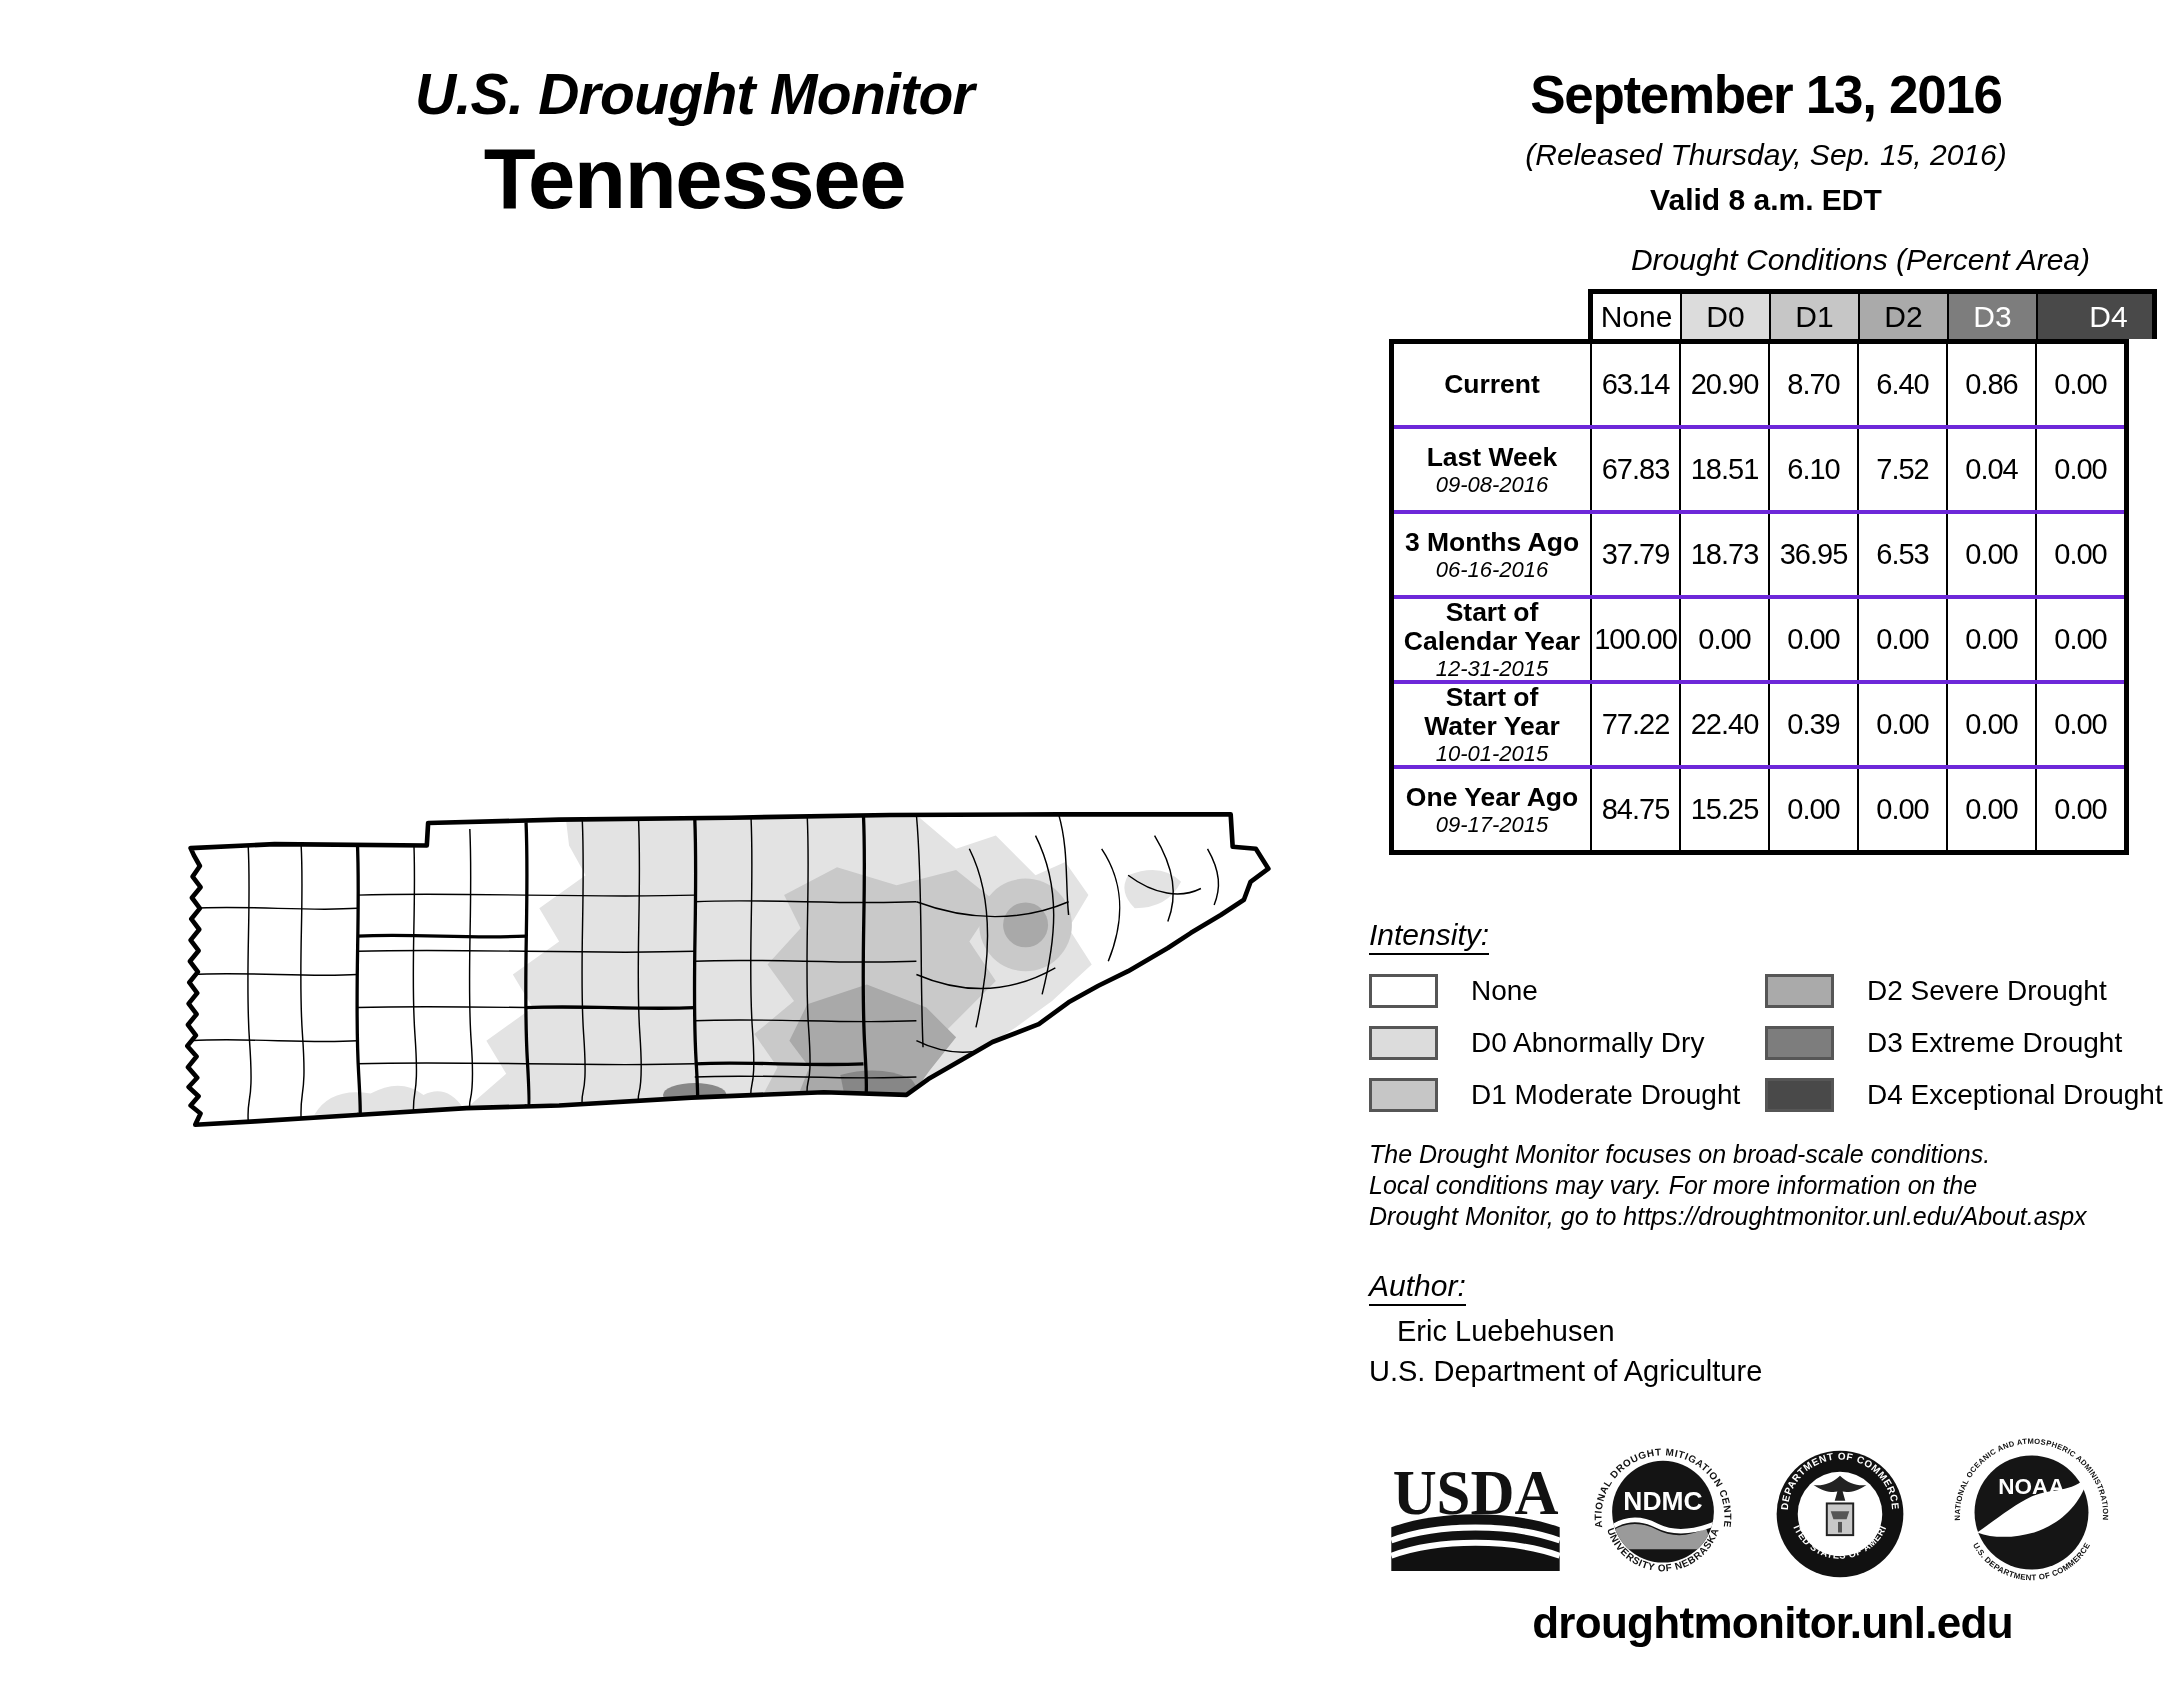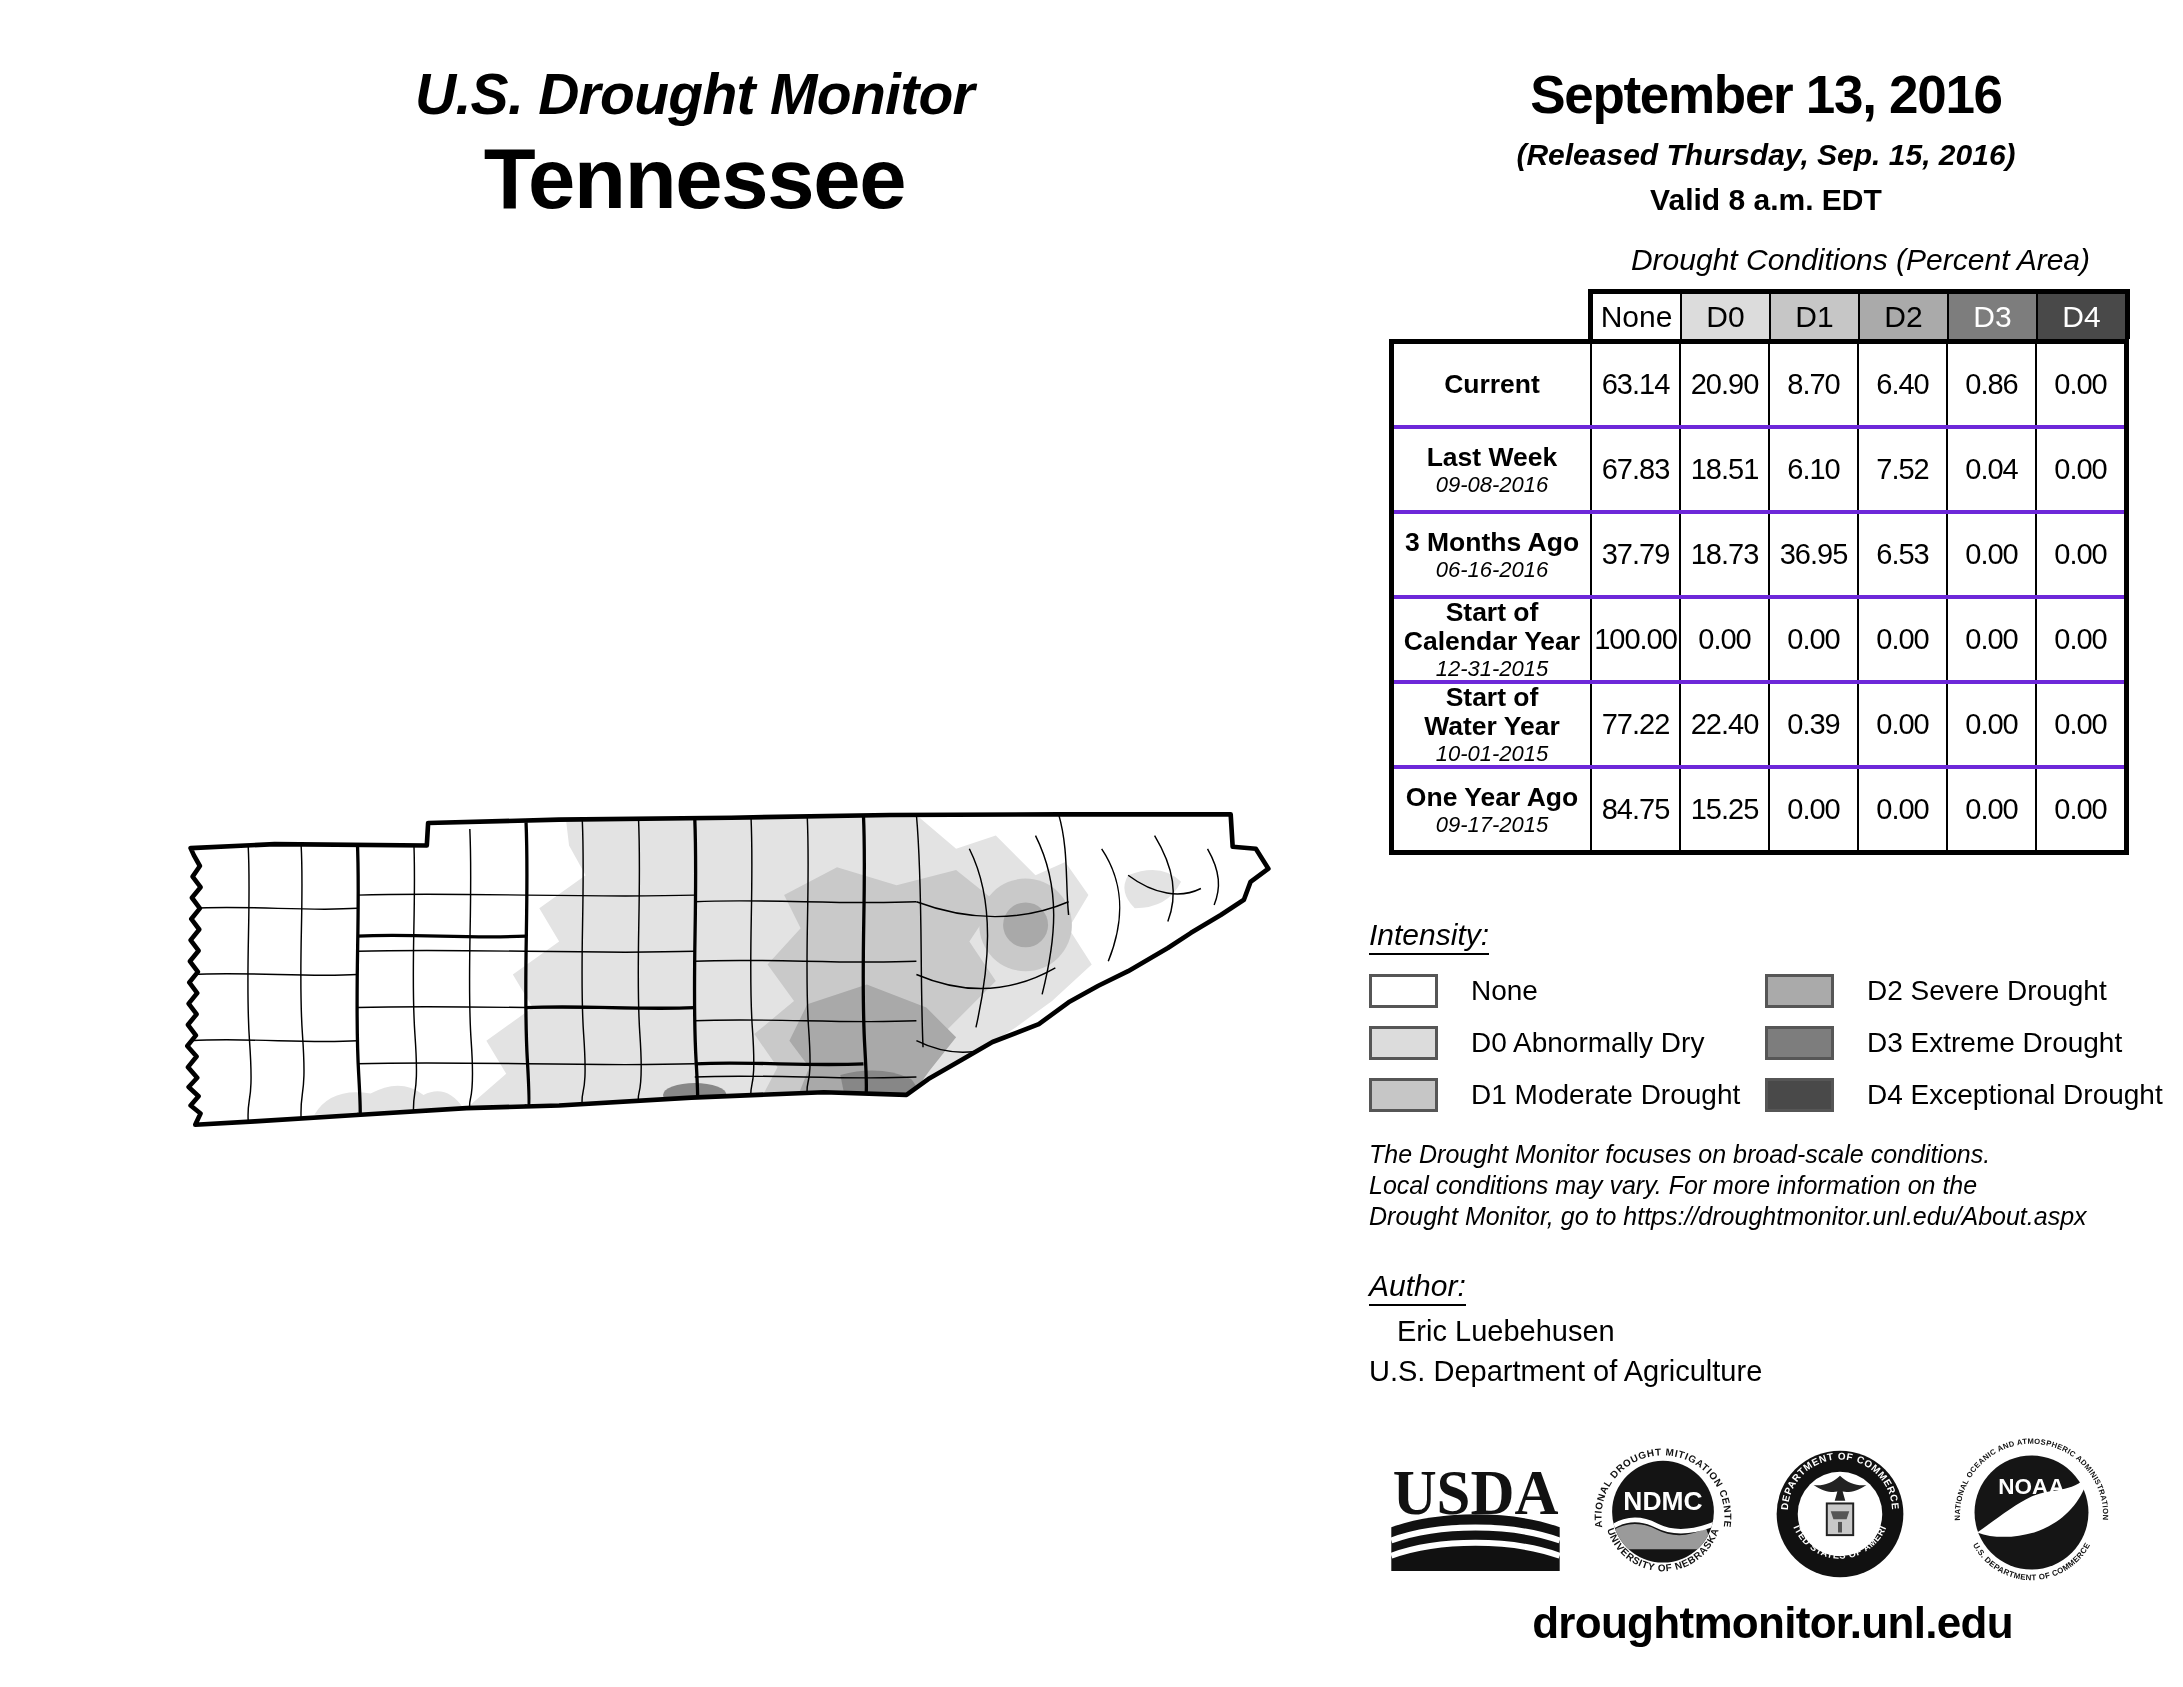"(Released Thursday, Sep. 15, 2016)" .released { font-weight: bold -> normal }
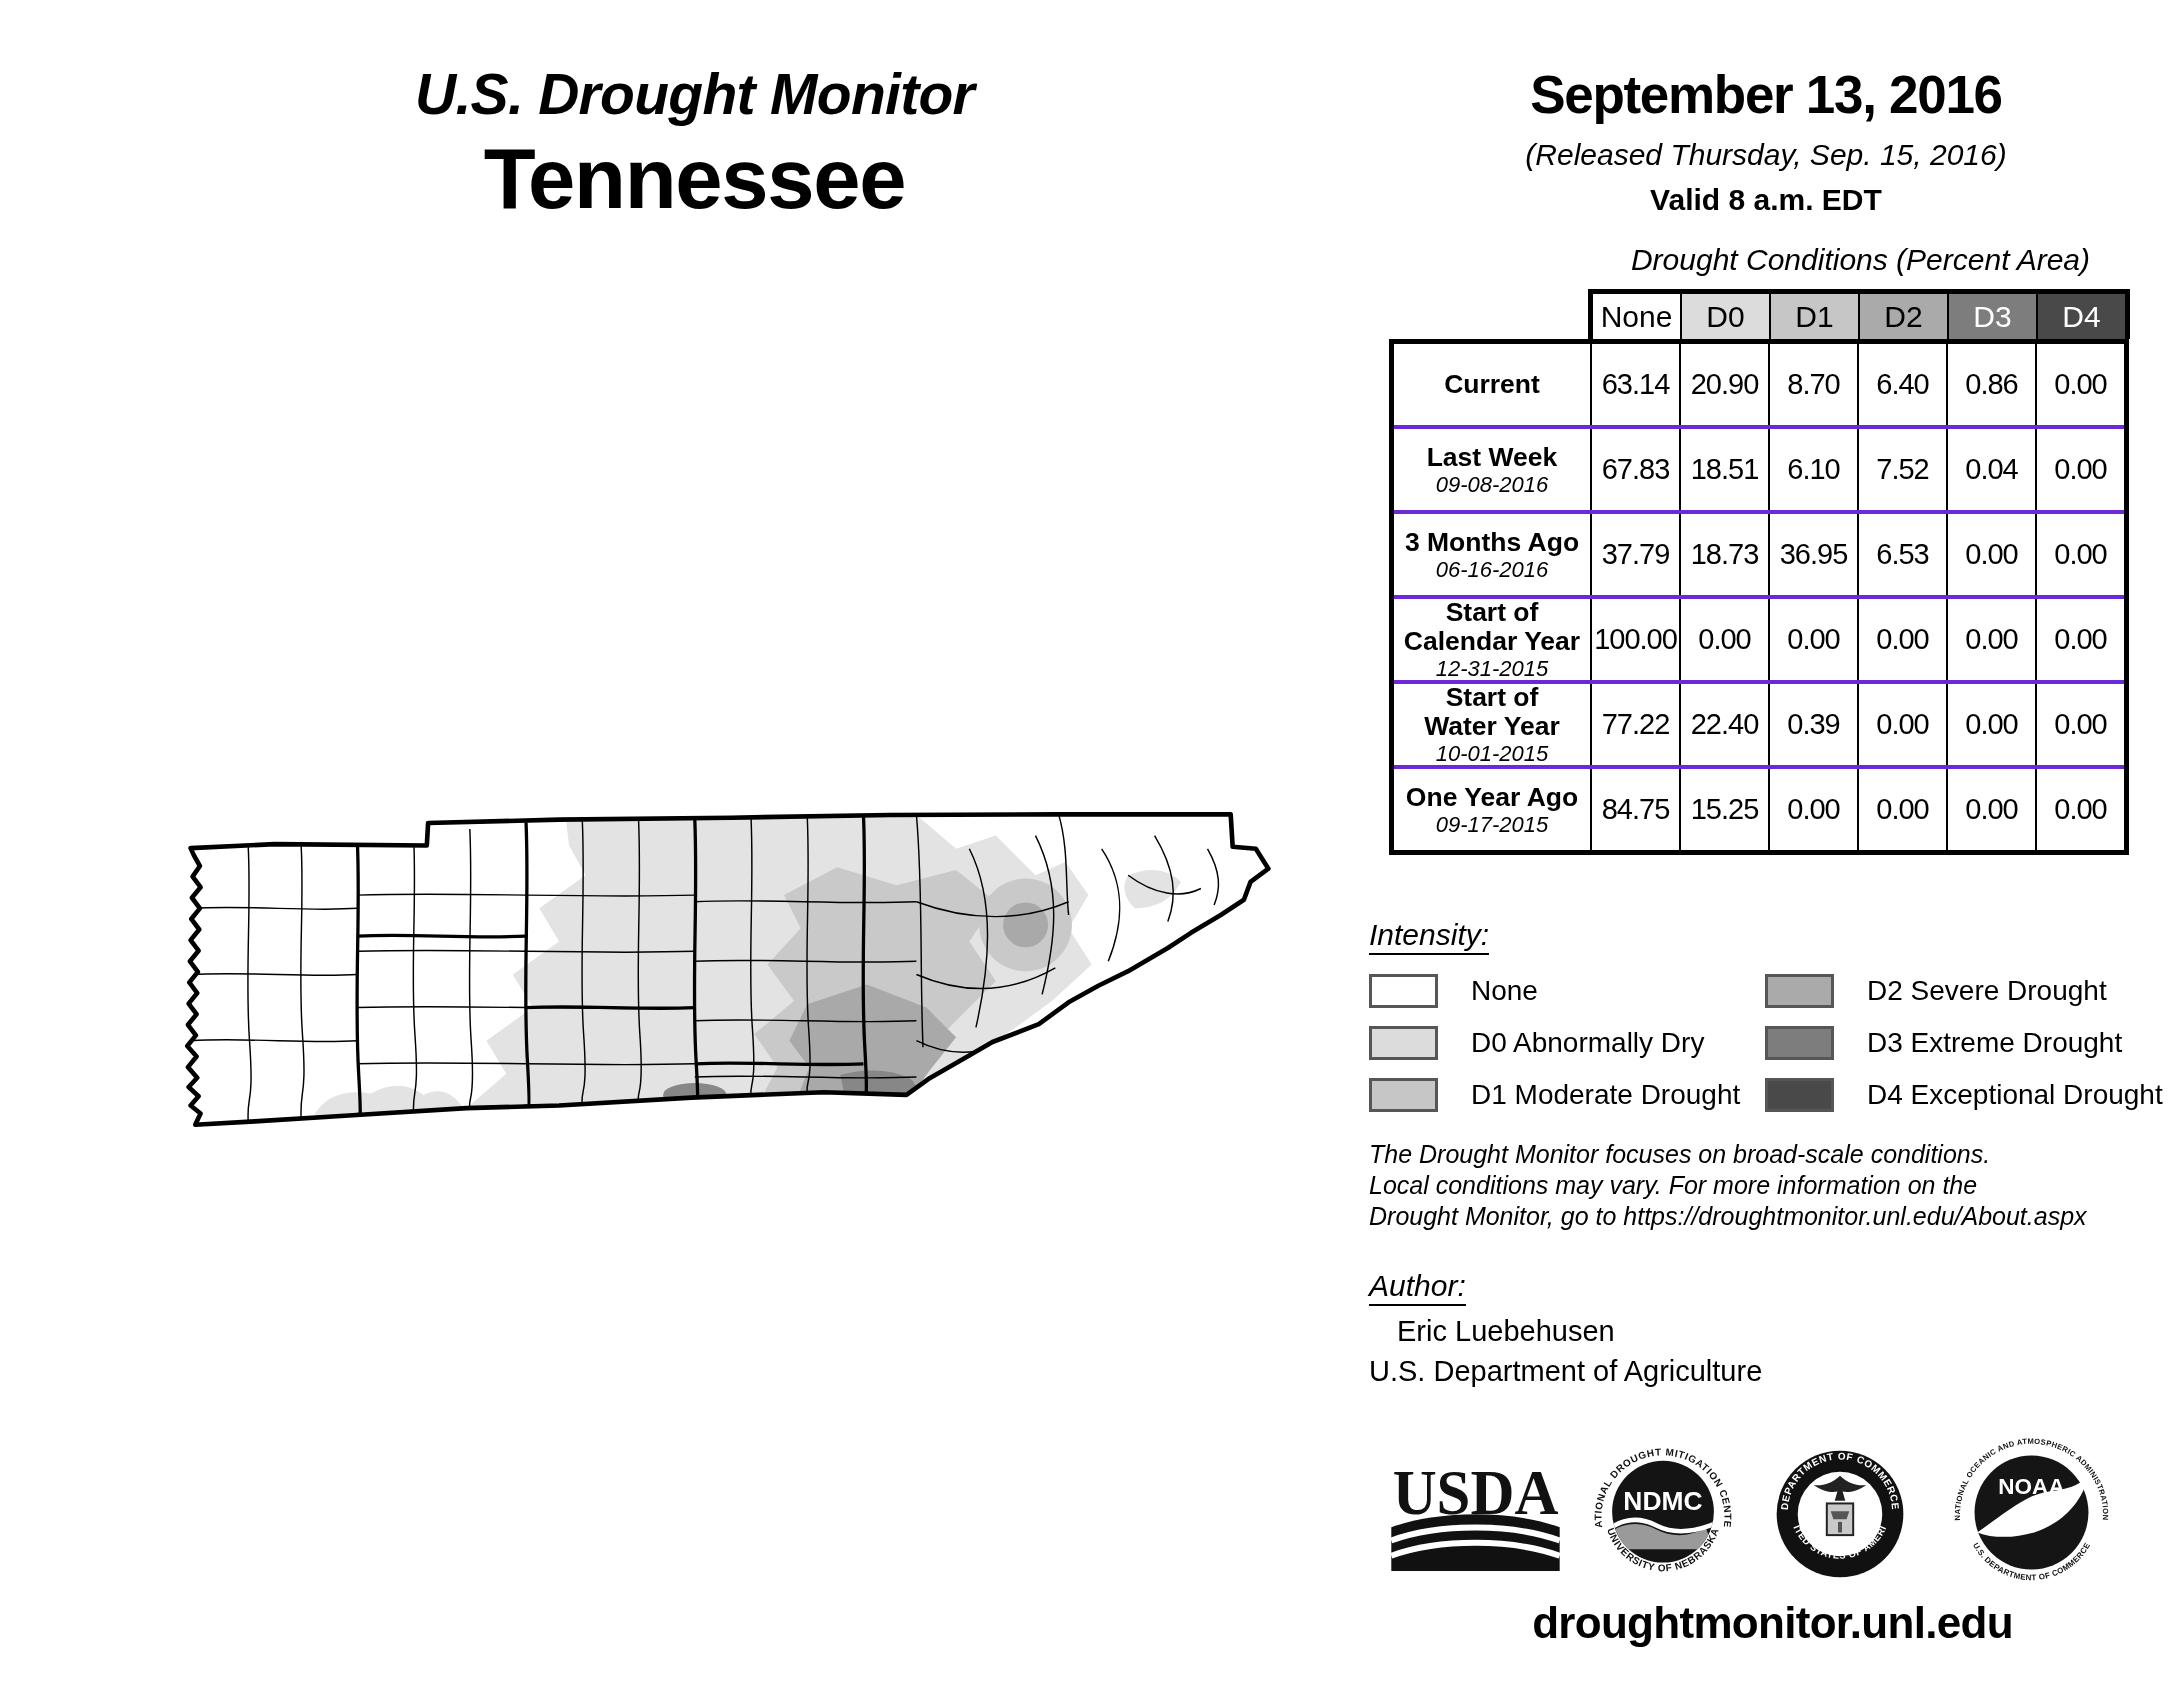"D4" div.hc { padding-left: none -> 27px }
